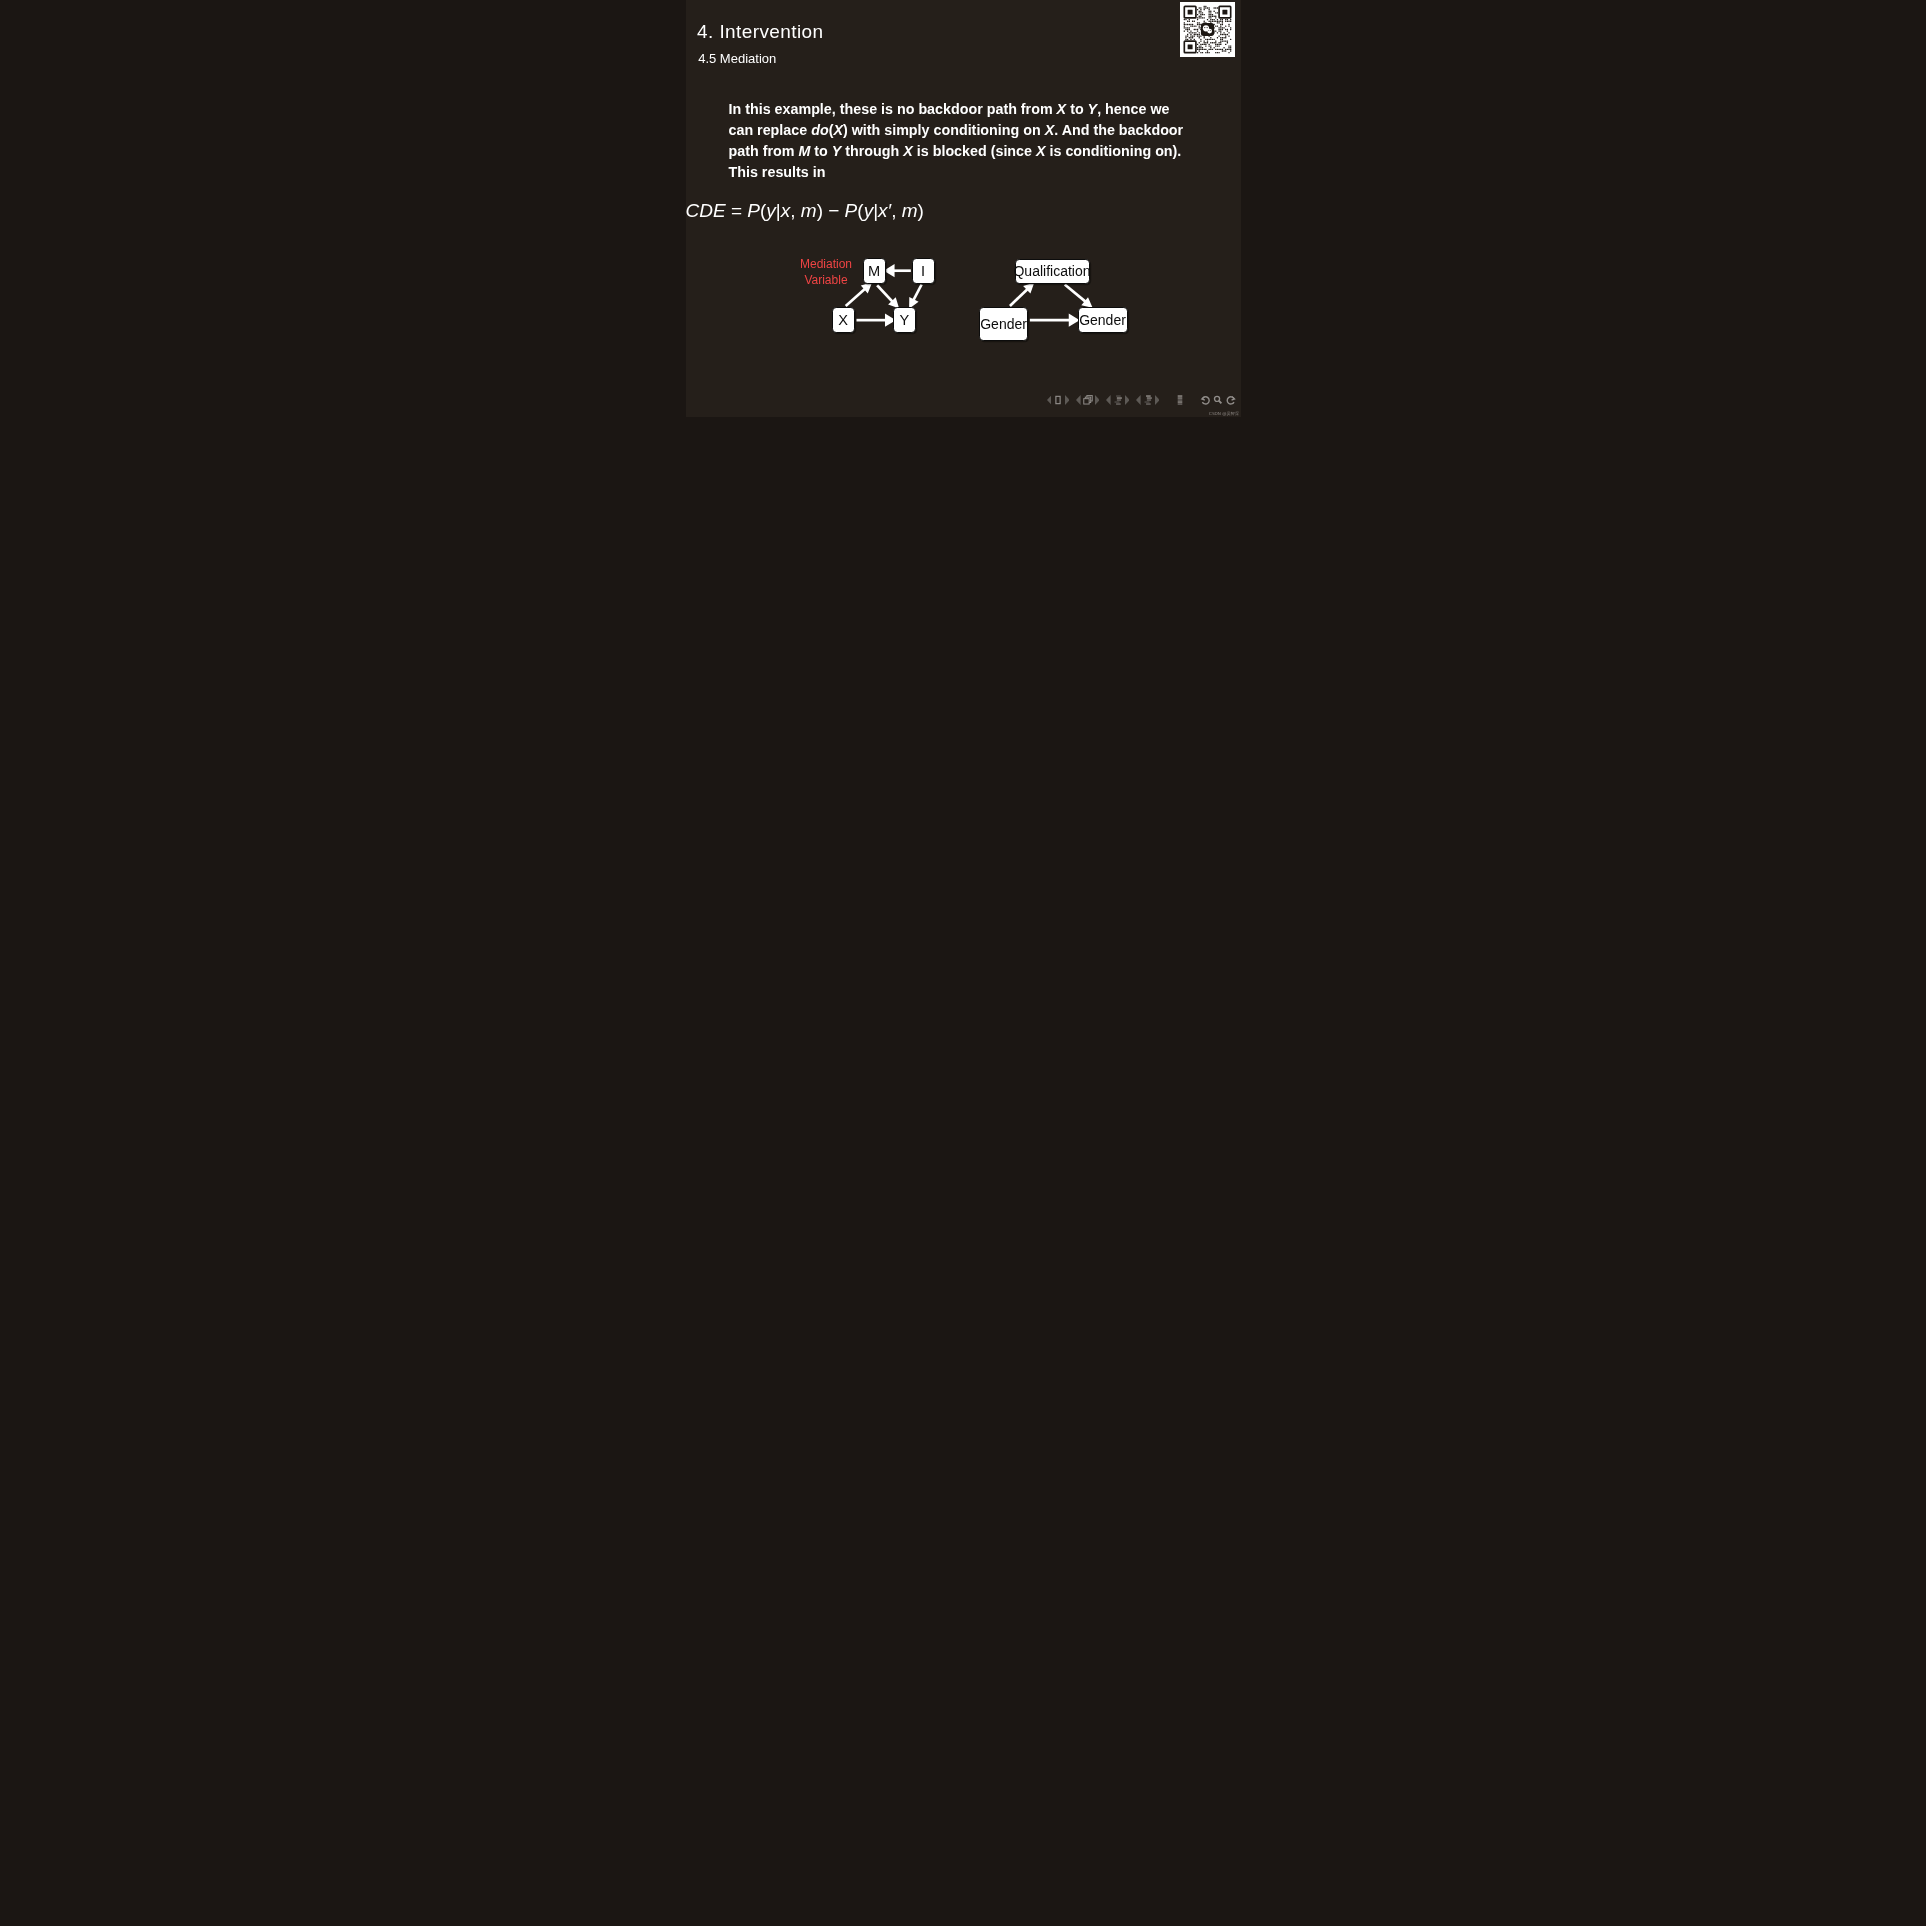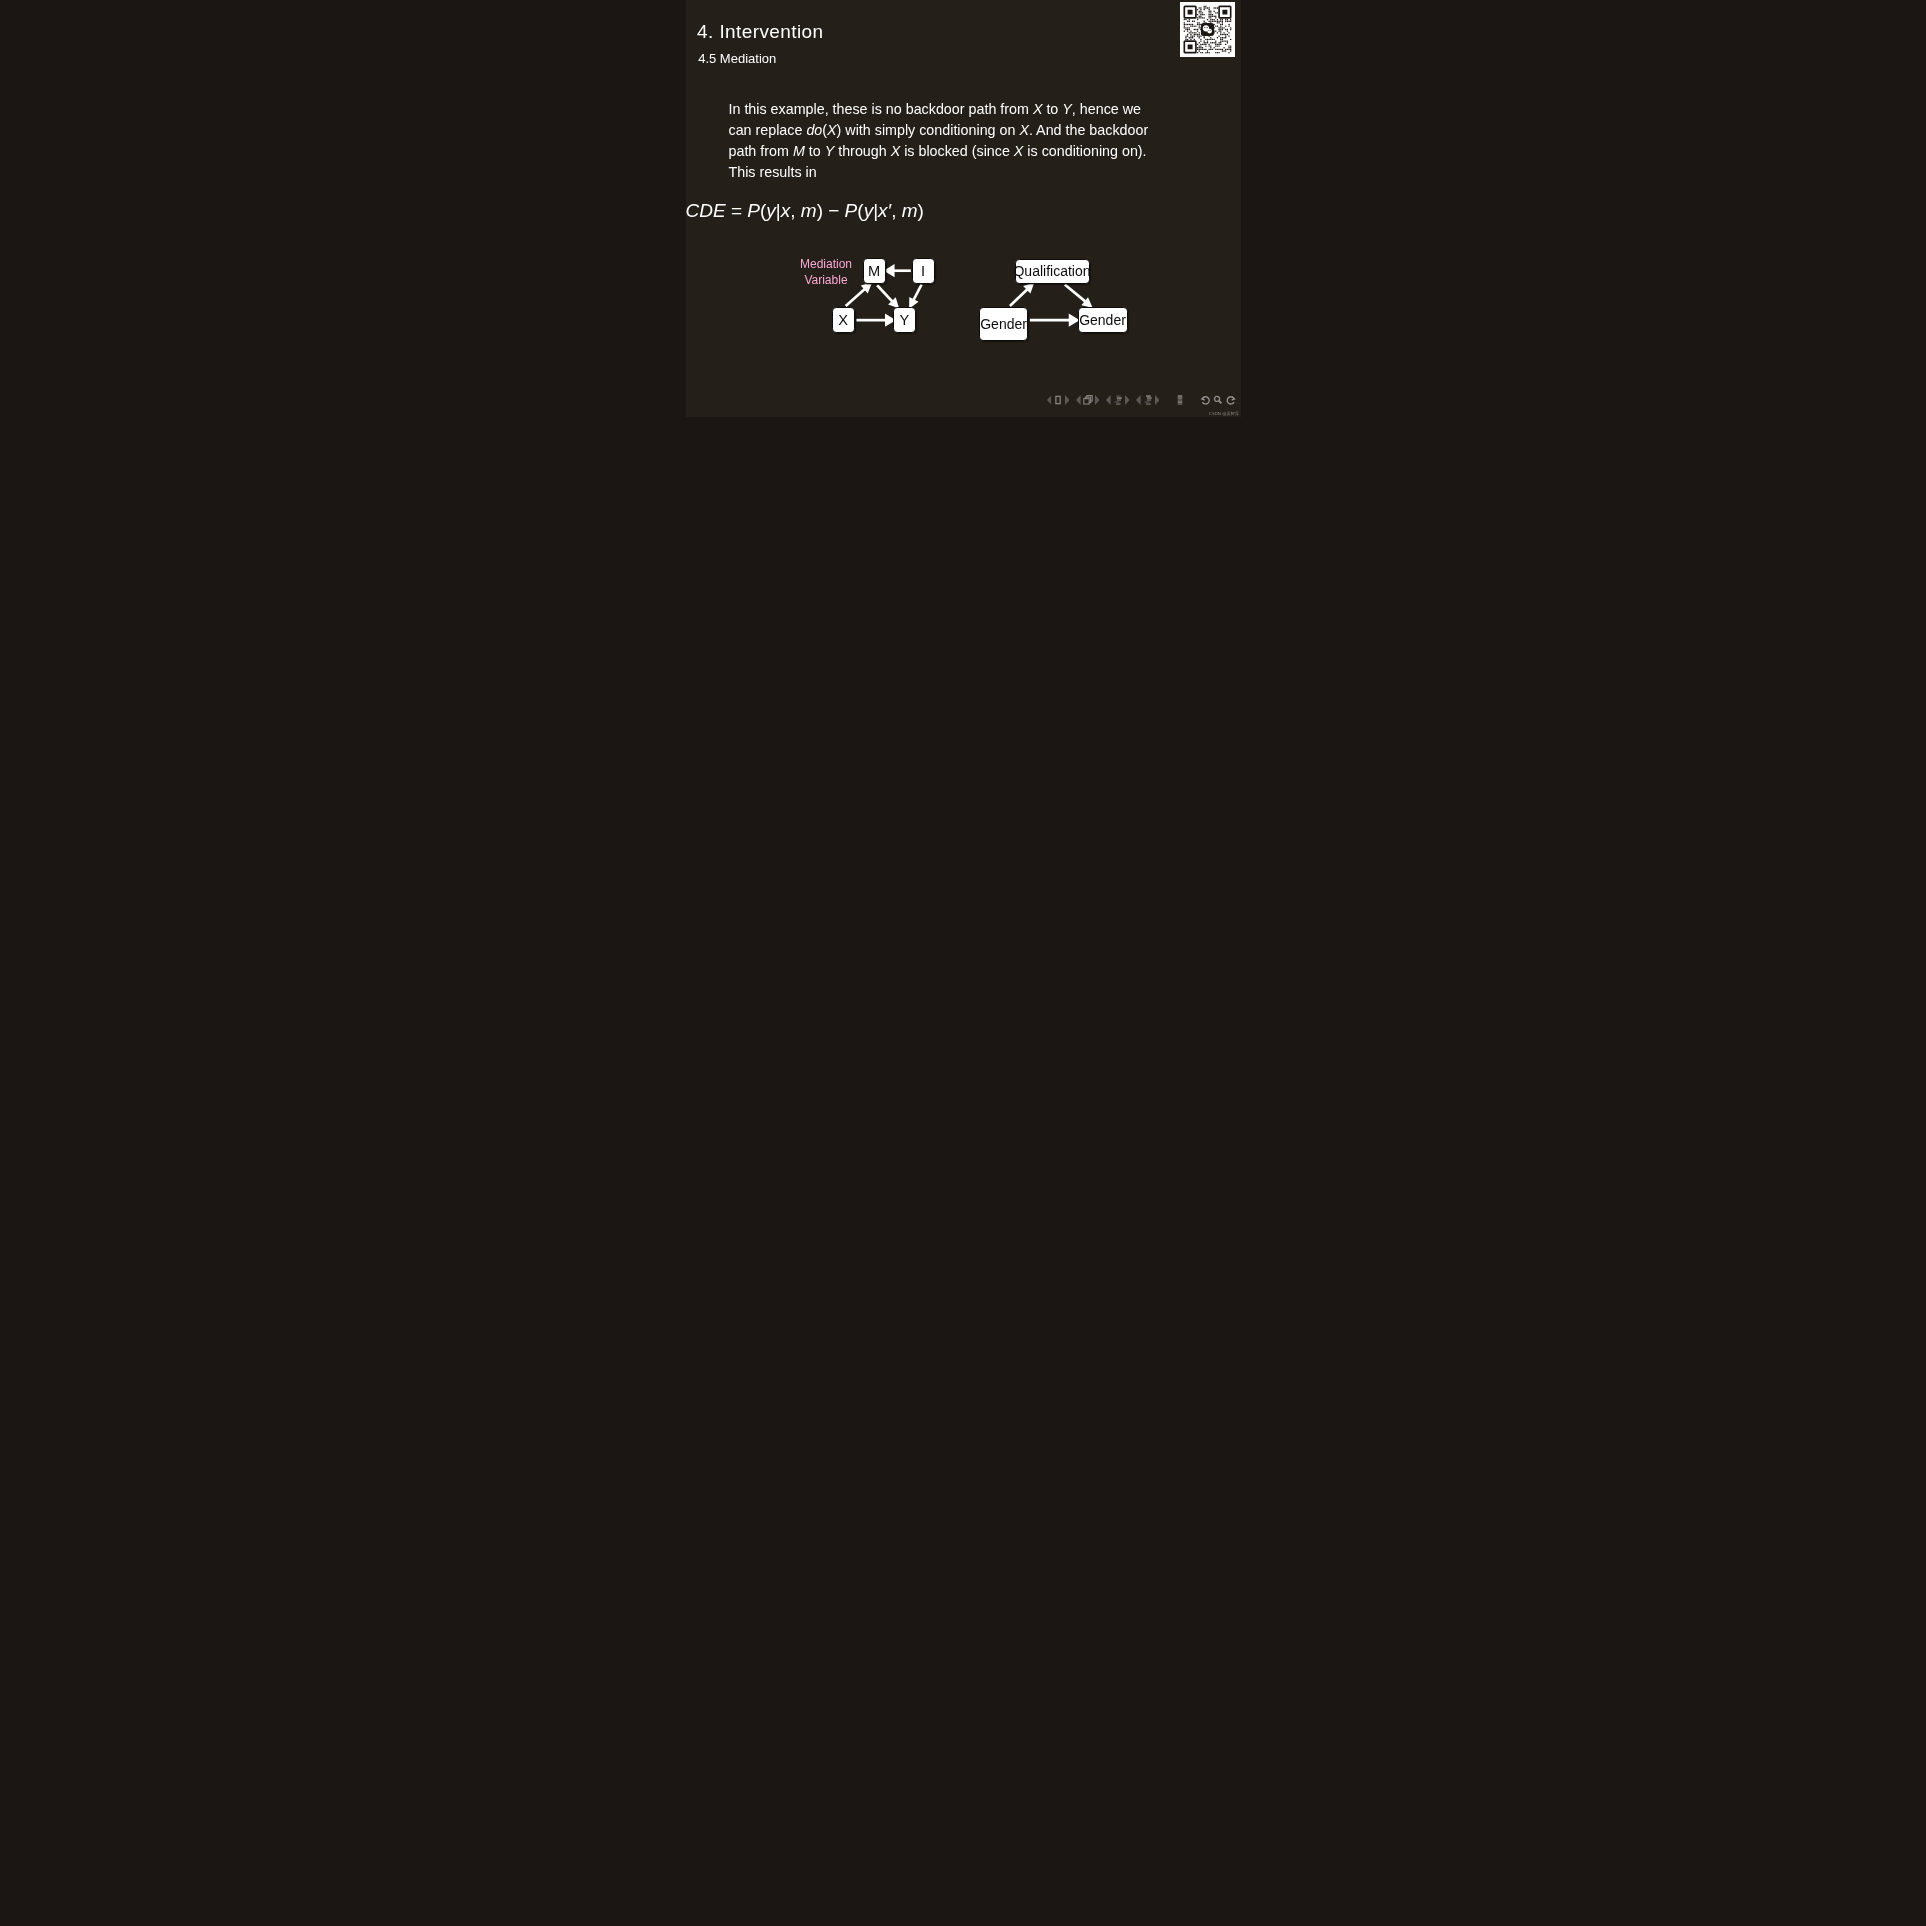"In this example, these is" .body-par .line { font-weight: none -> bold }
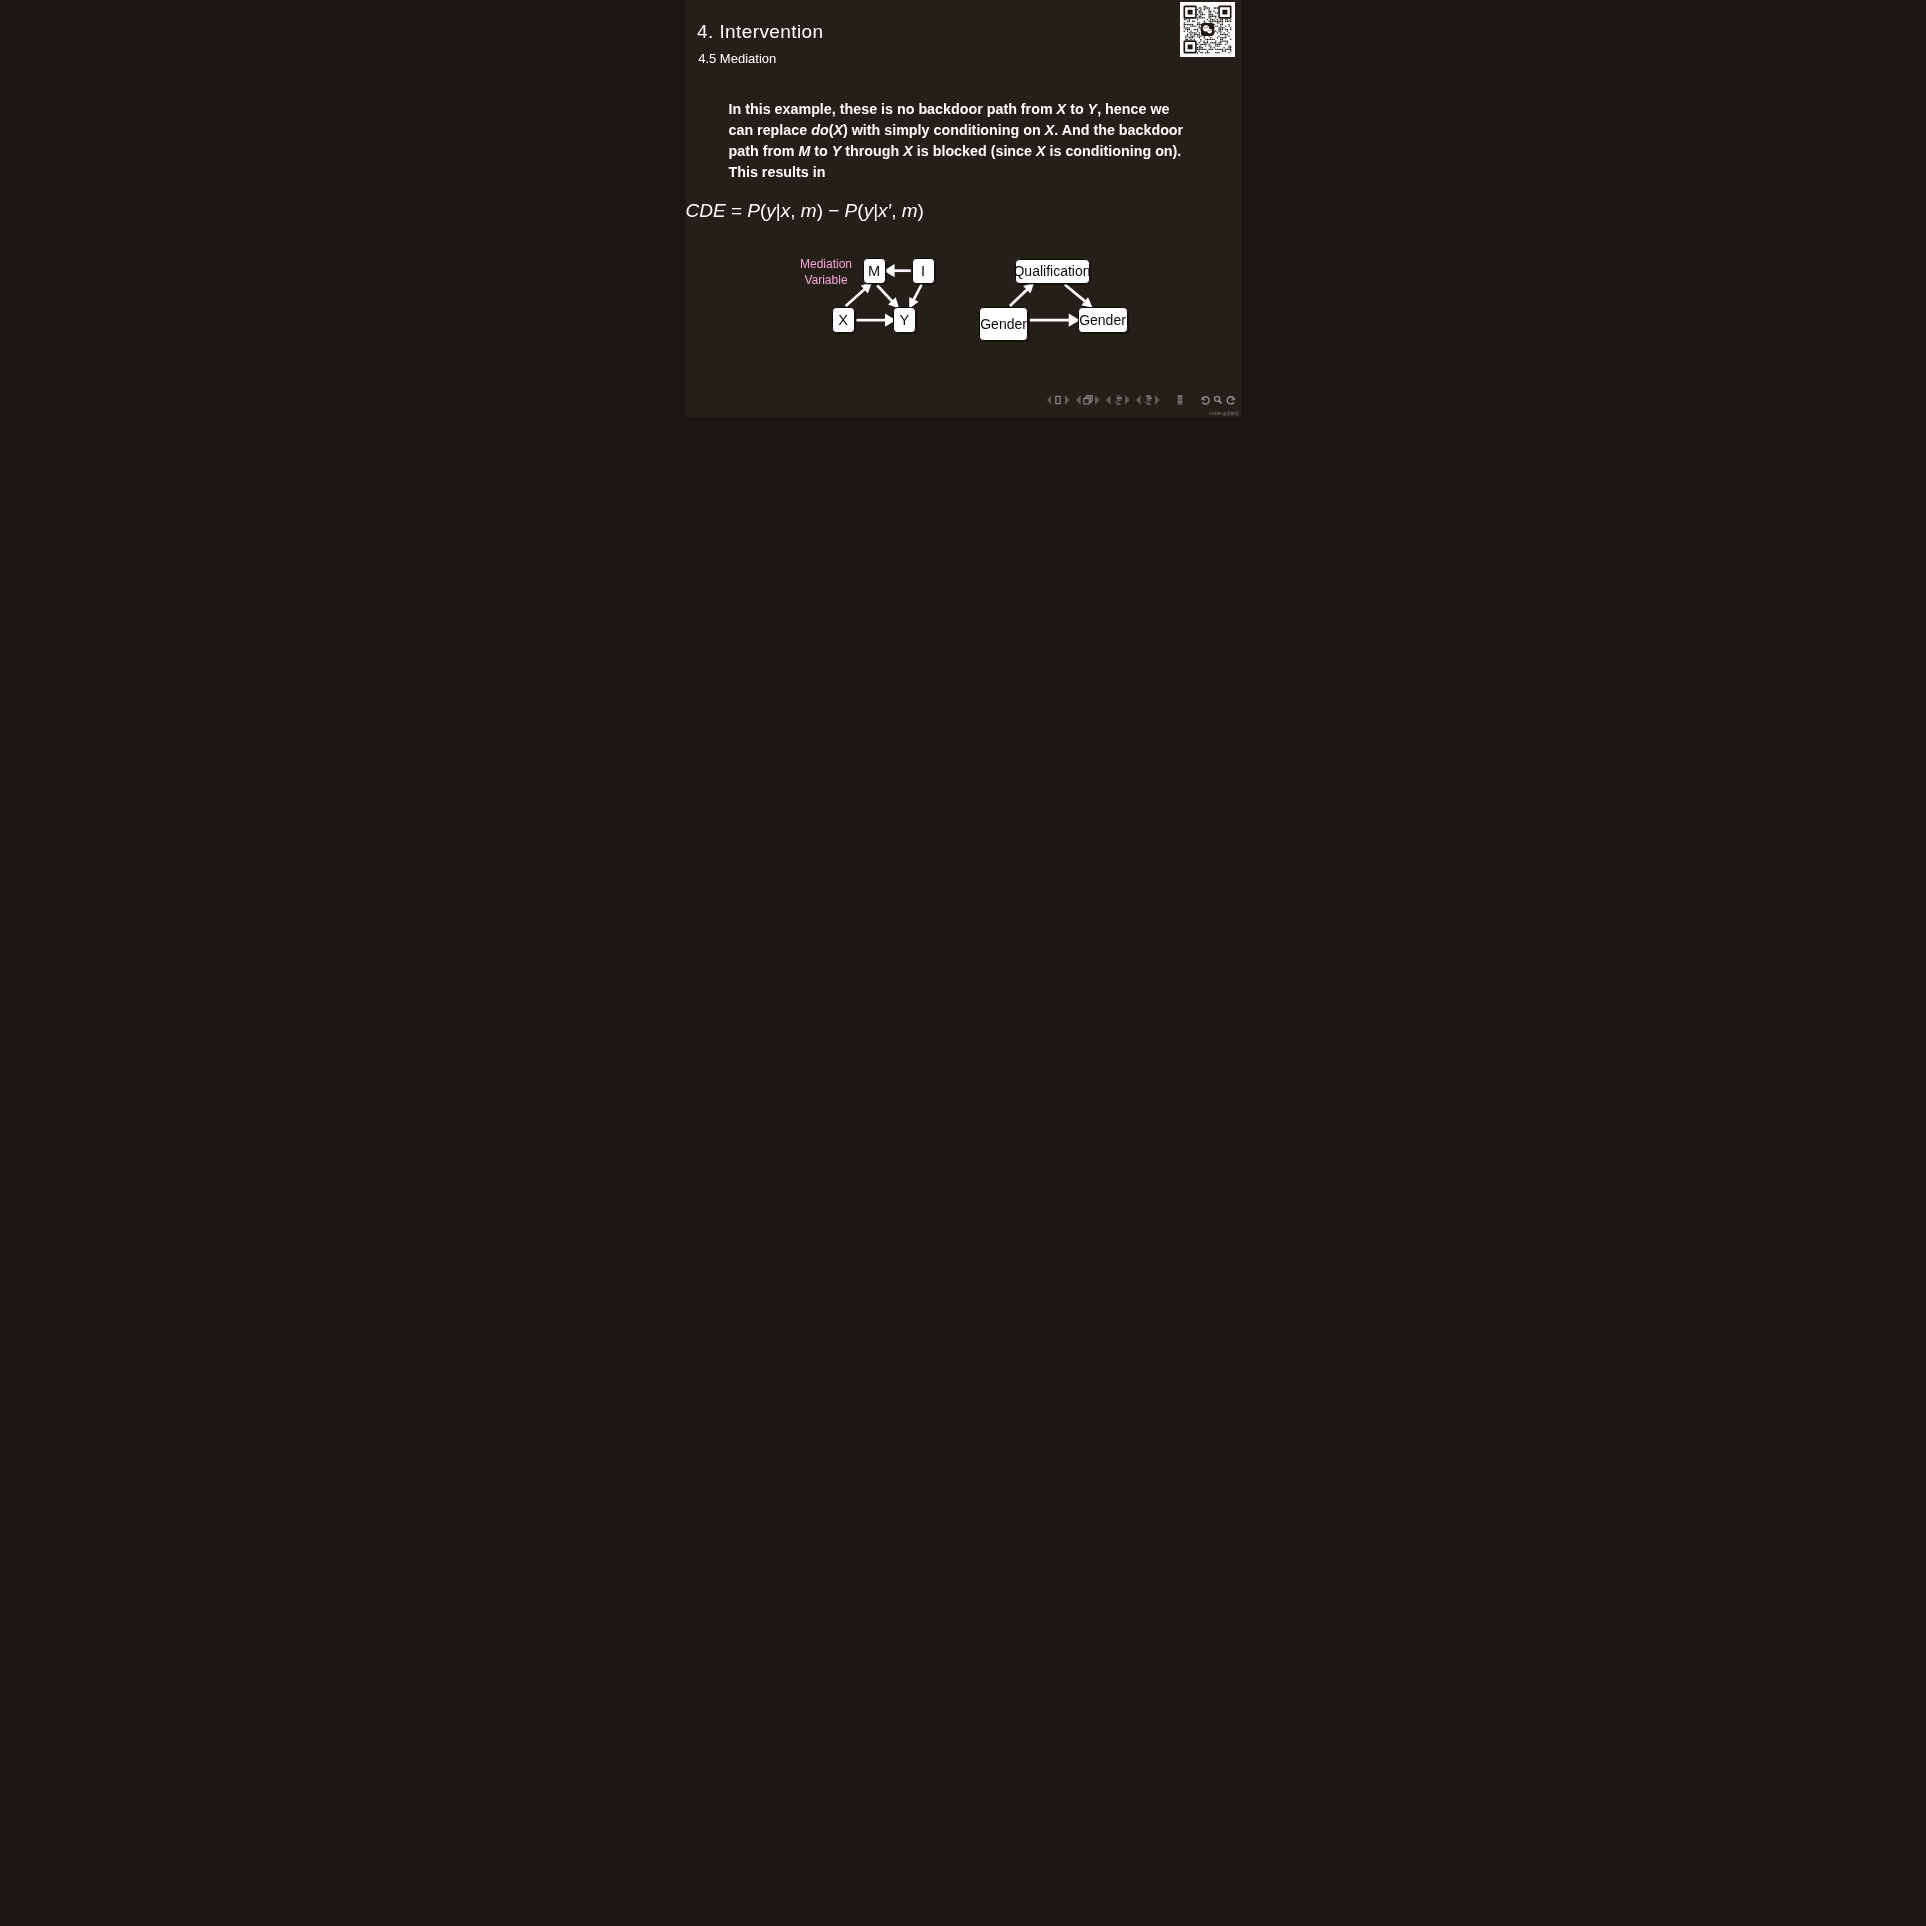"Mediation" .diagram-caption { color: #f9a8d4 -> #ef4444 }
